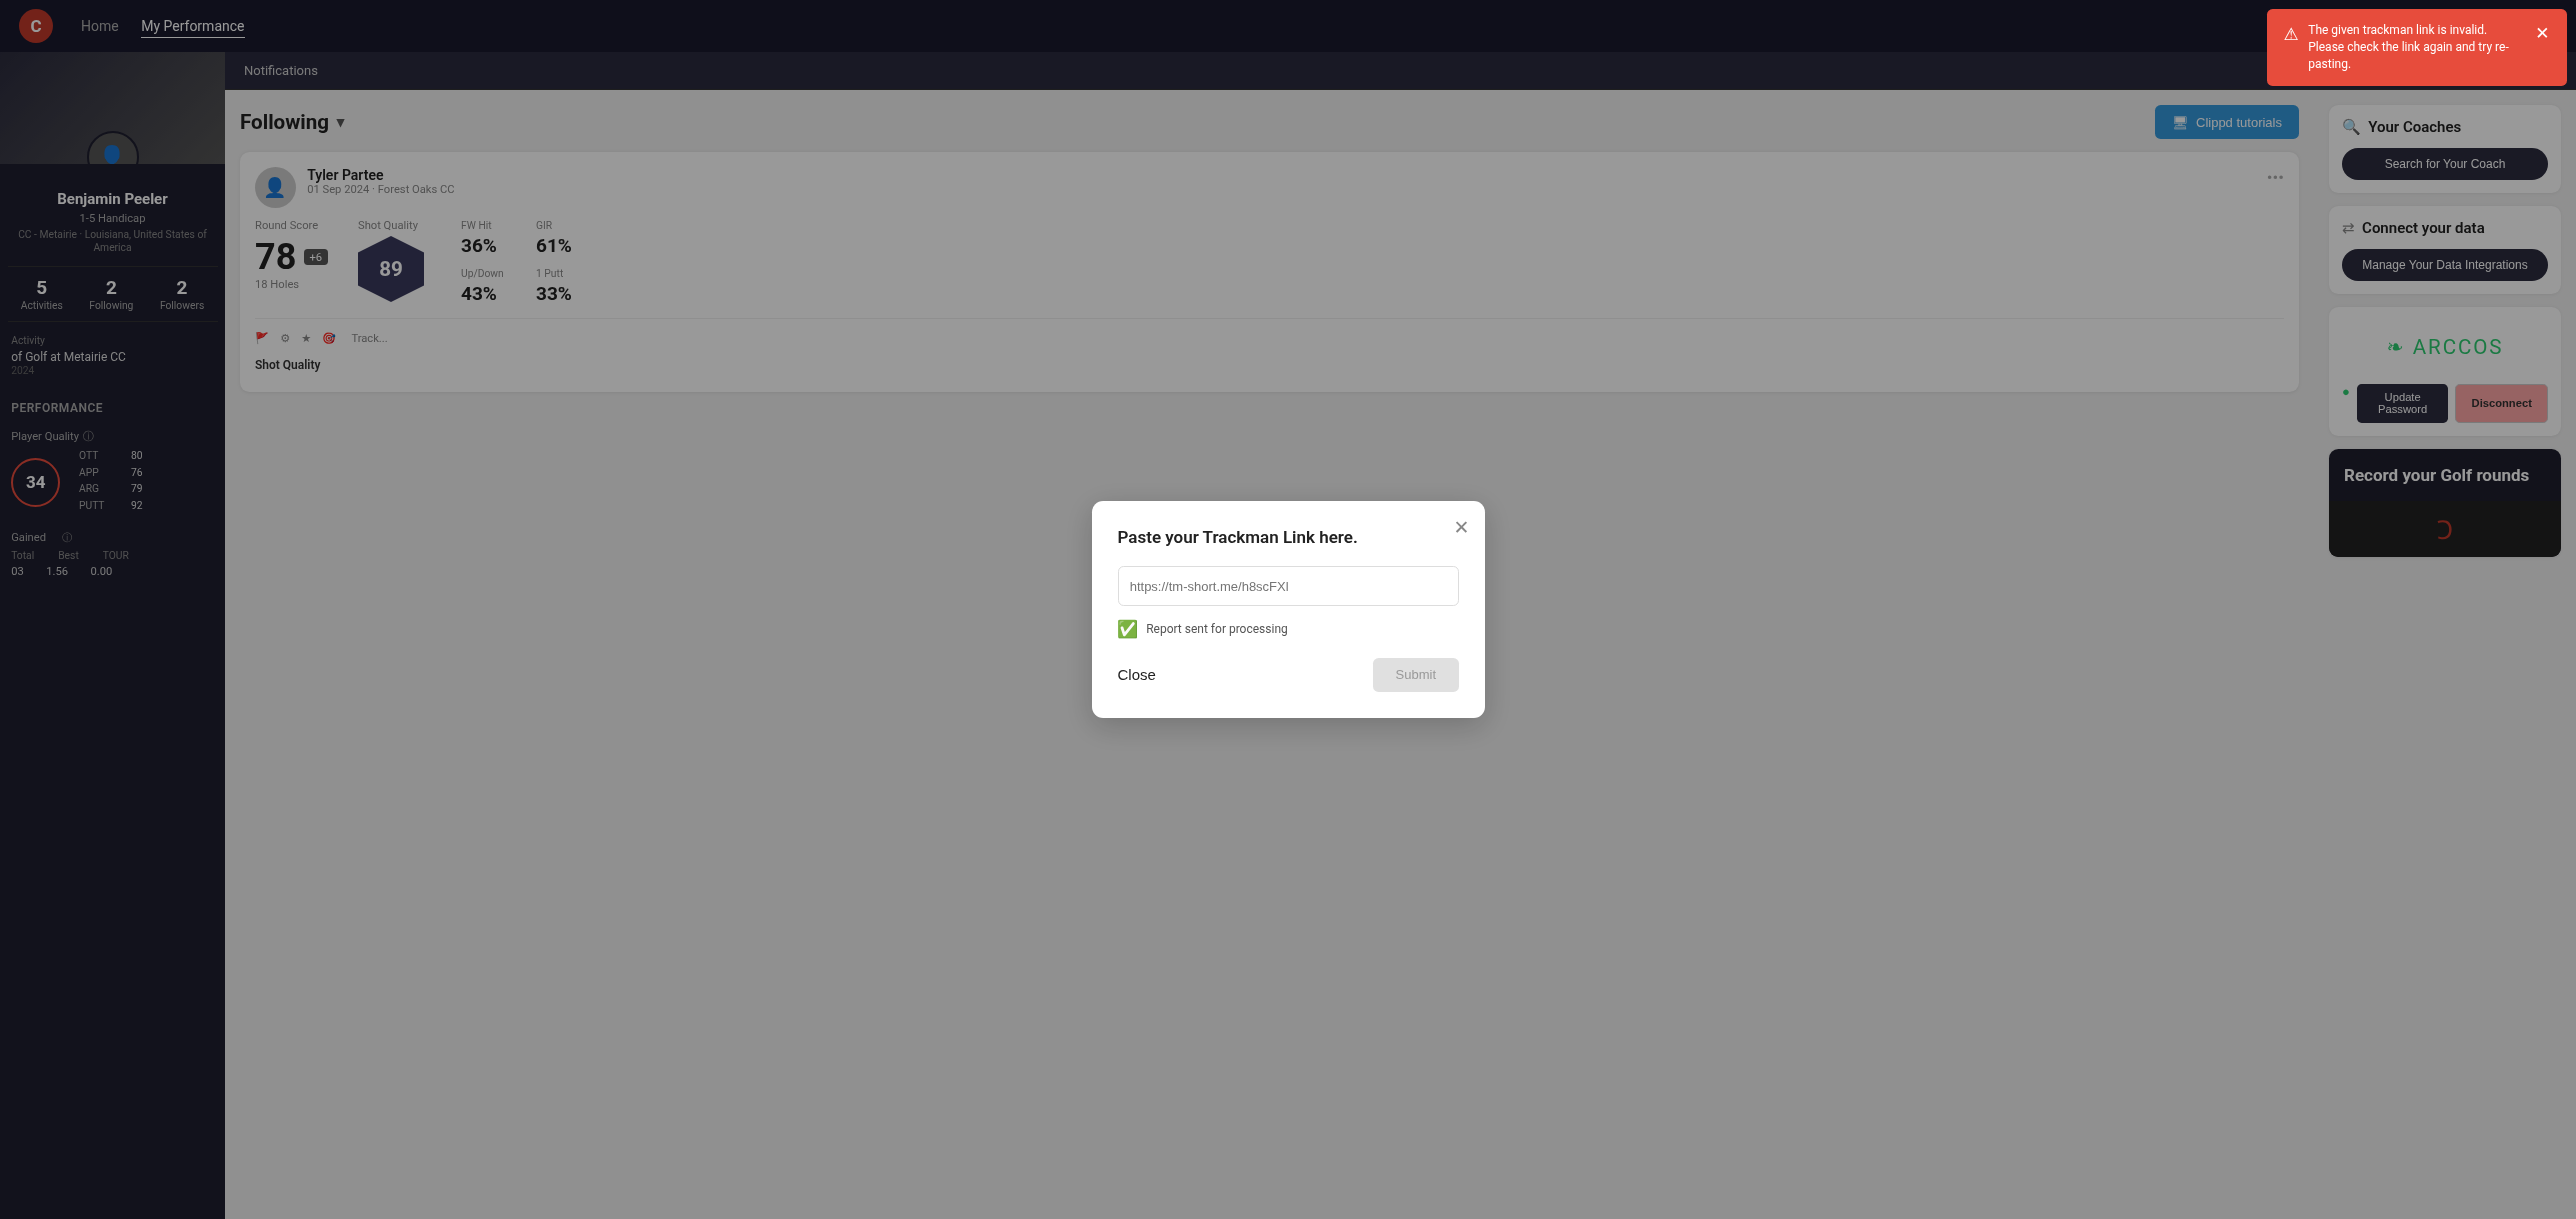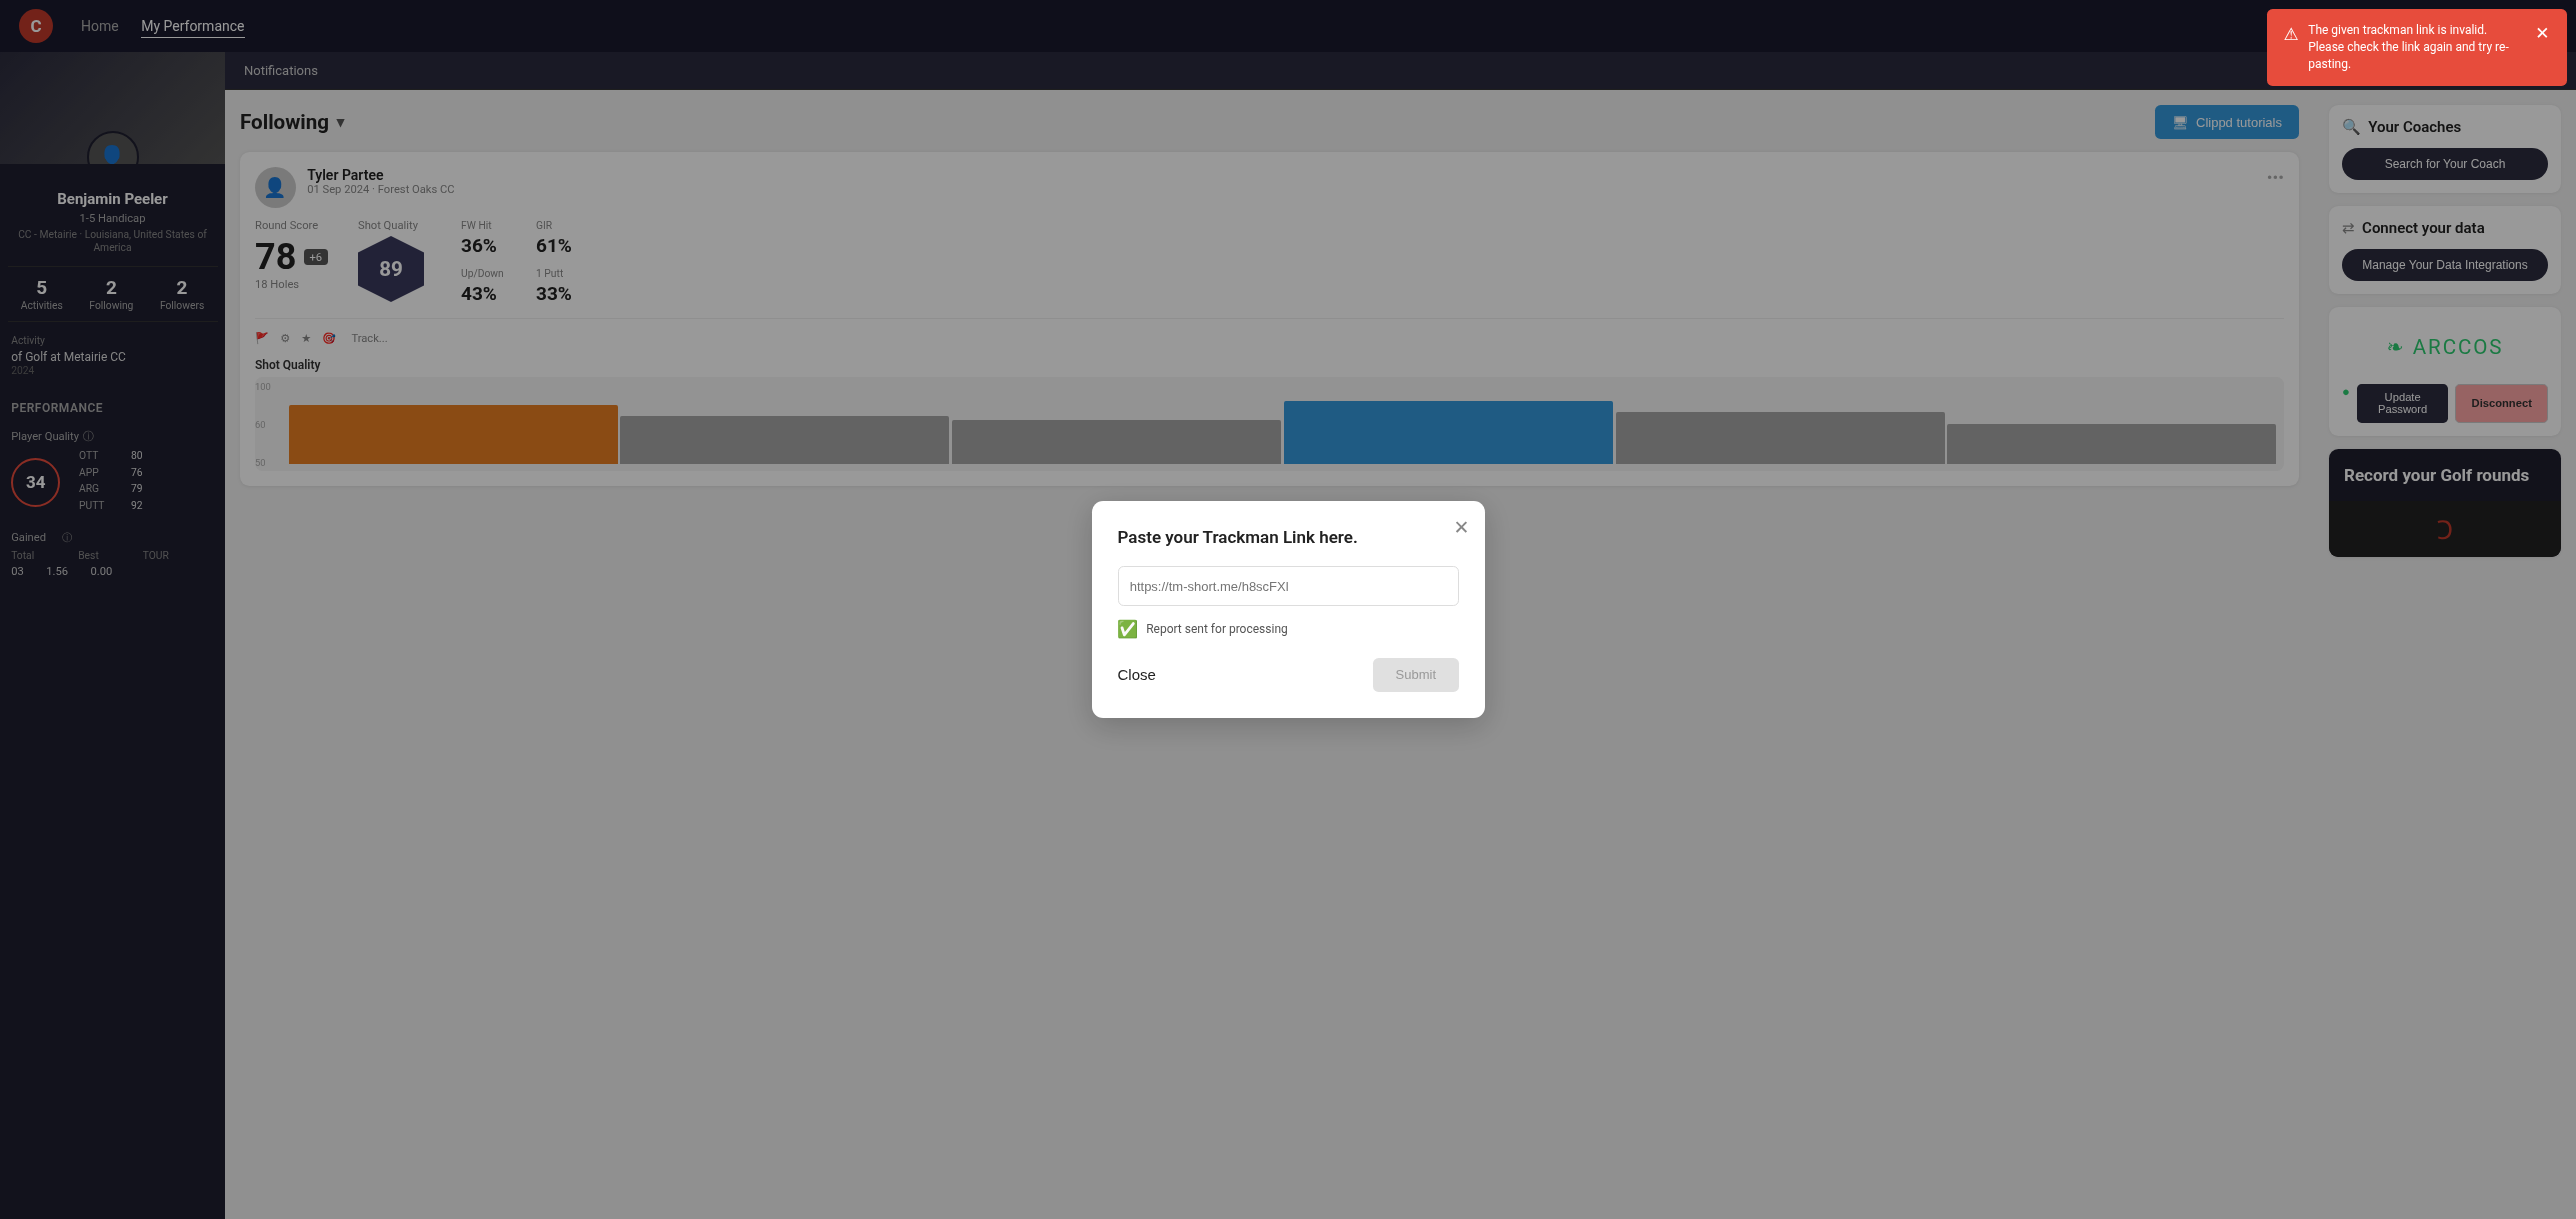"100" div { html: <div> <div> <span>100</span> <span>60</span> <span>50</span> </div> <div> <div></div> <div></div> <div></div> <div></div> <div></div> <div></div> </div> </div> -> none }
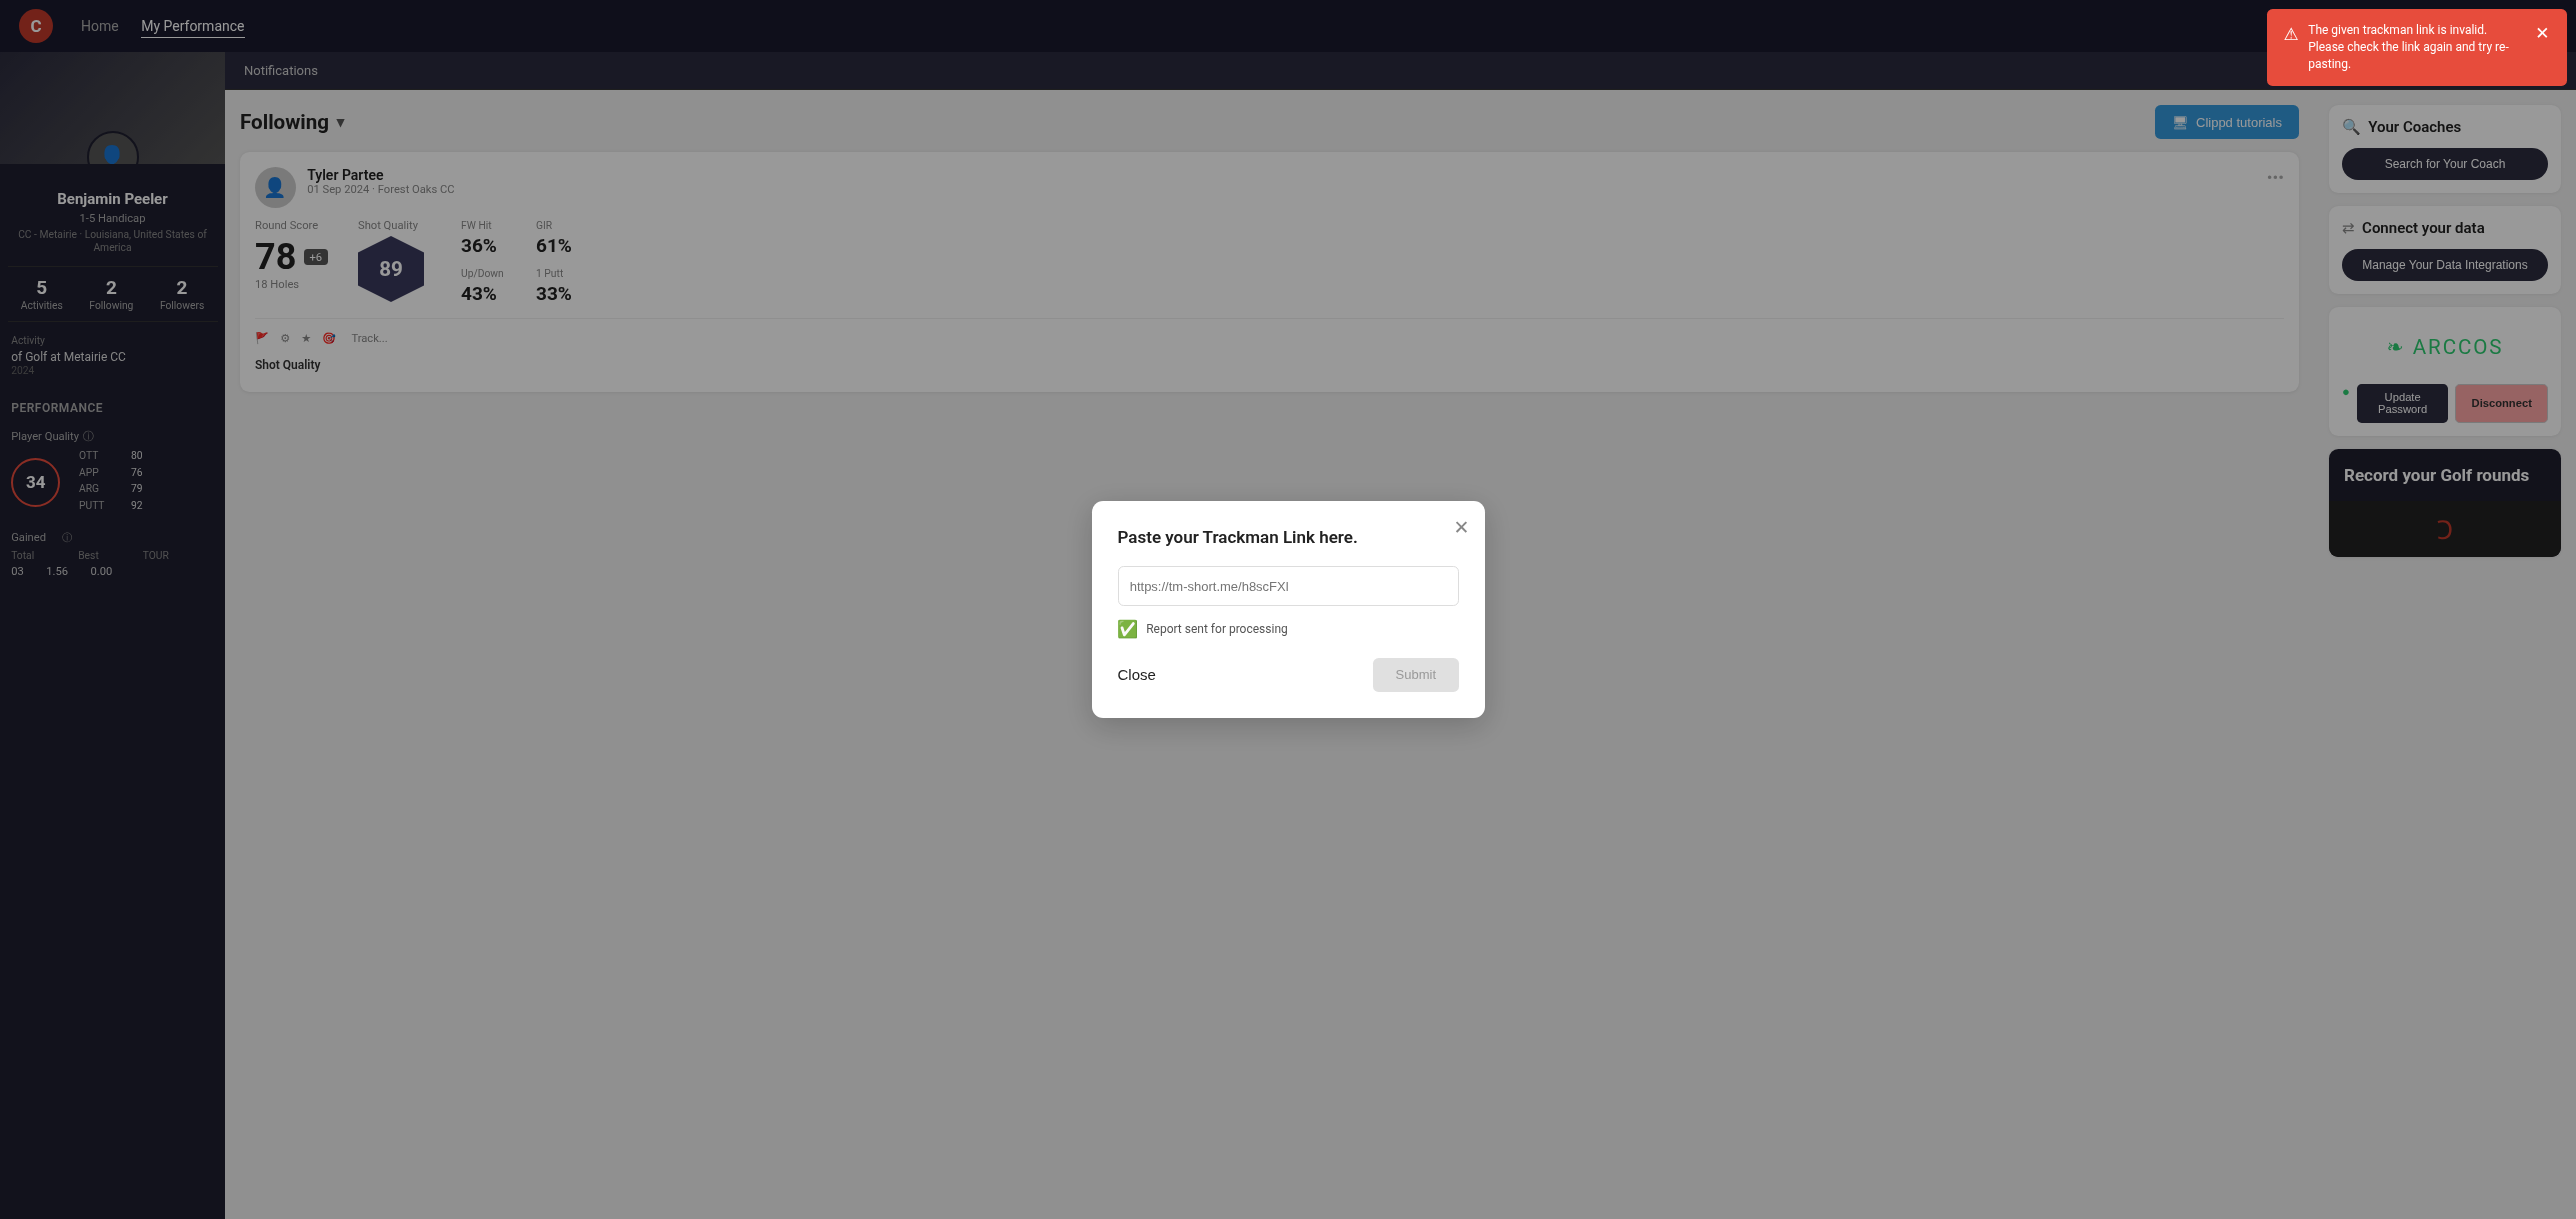"Total" .gained-header { gap: 44px -> 24px }
